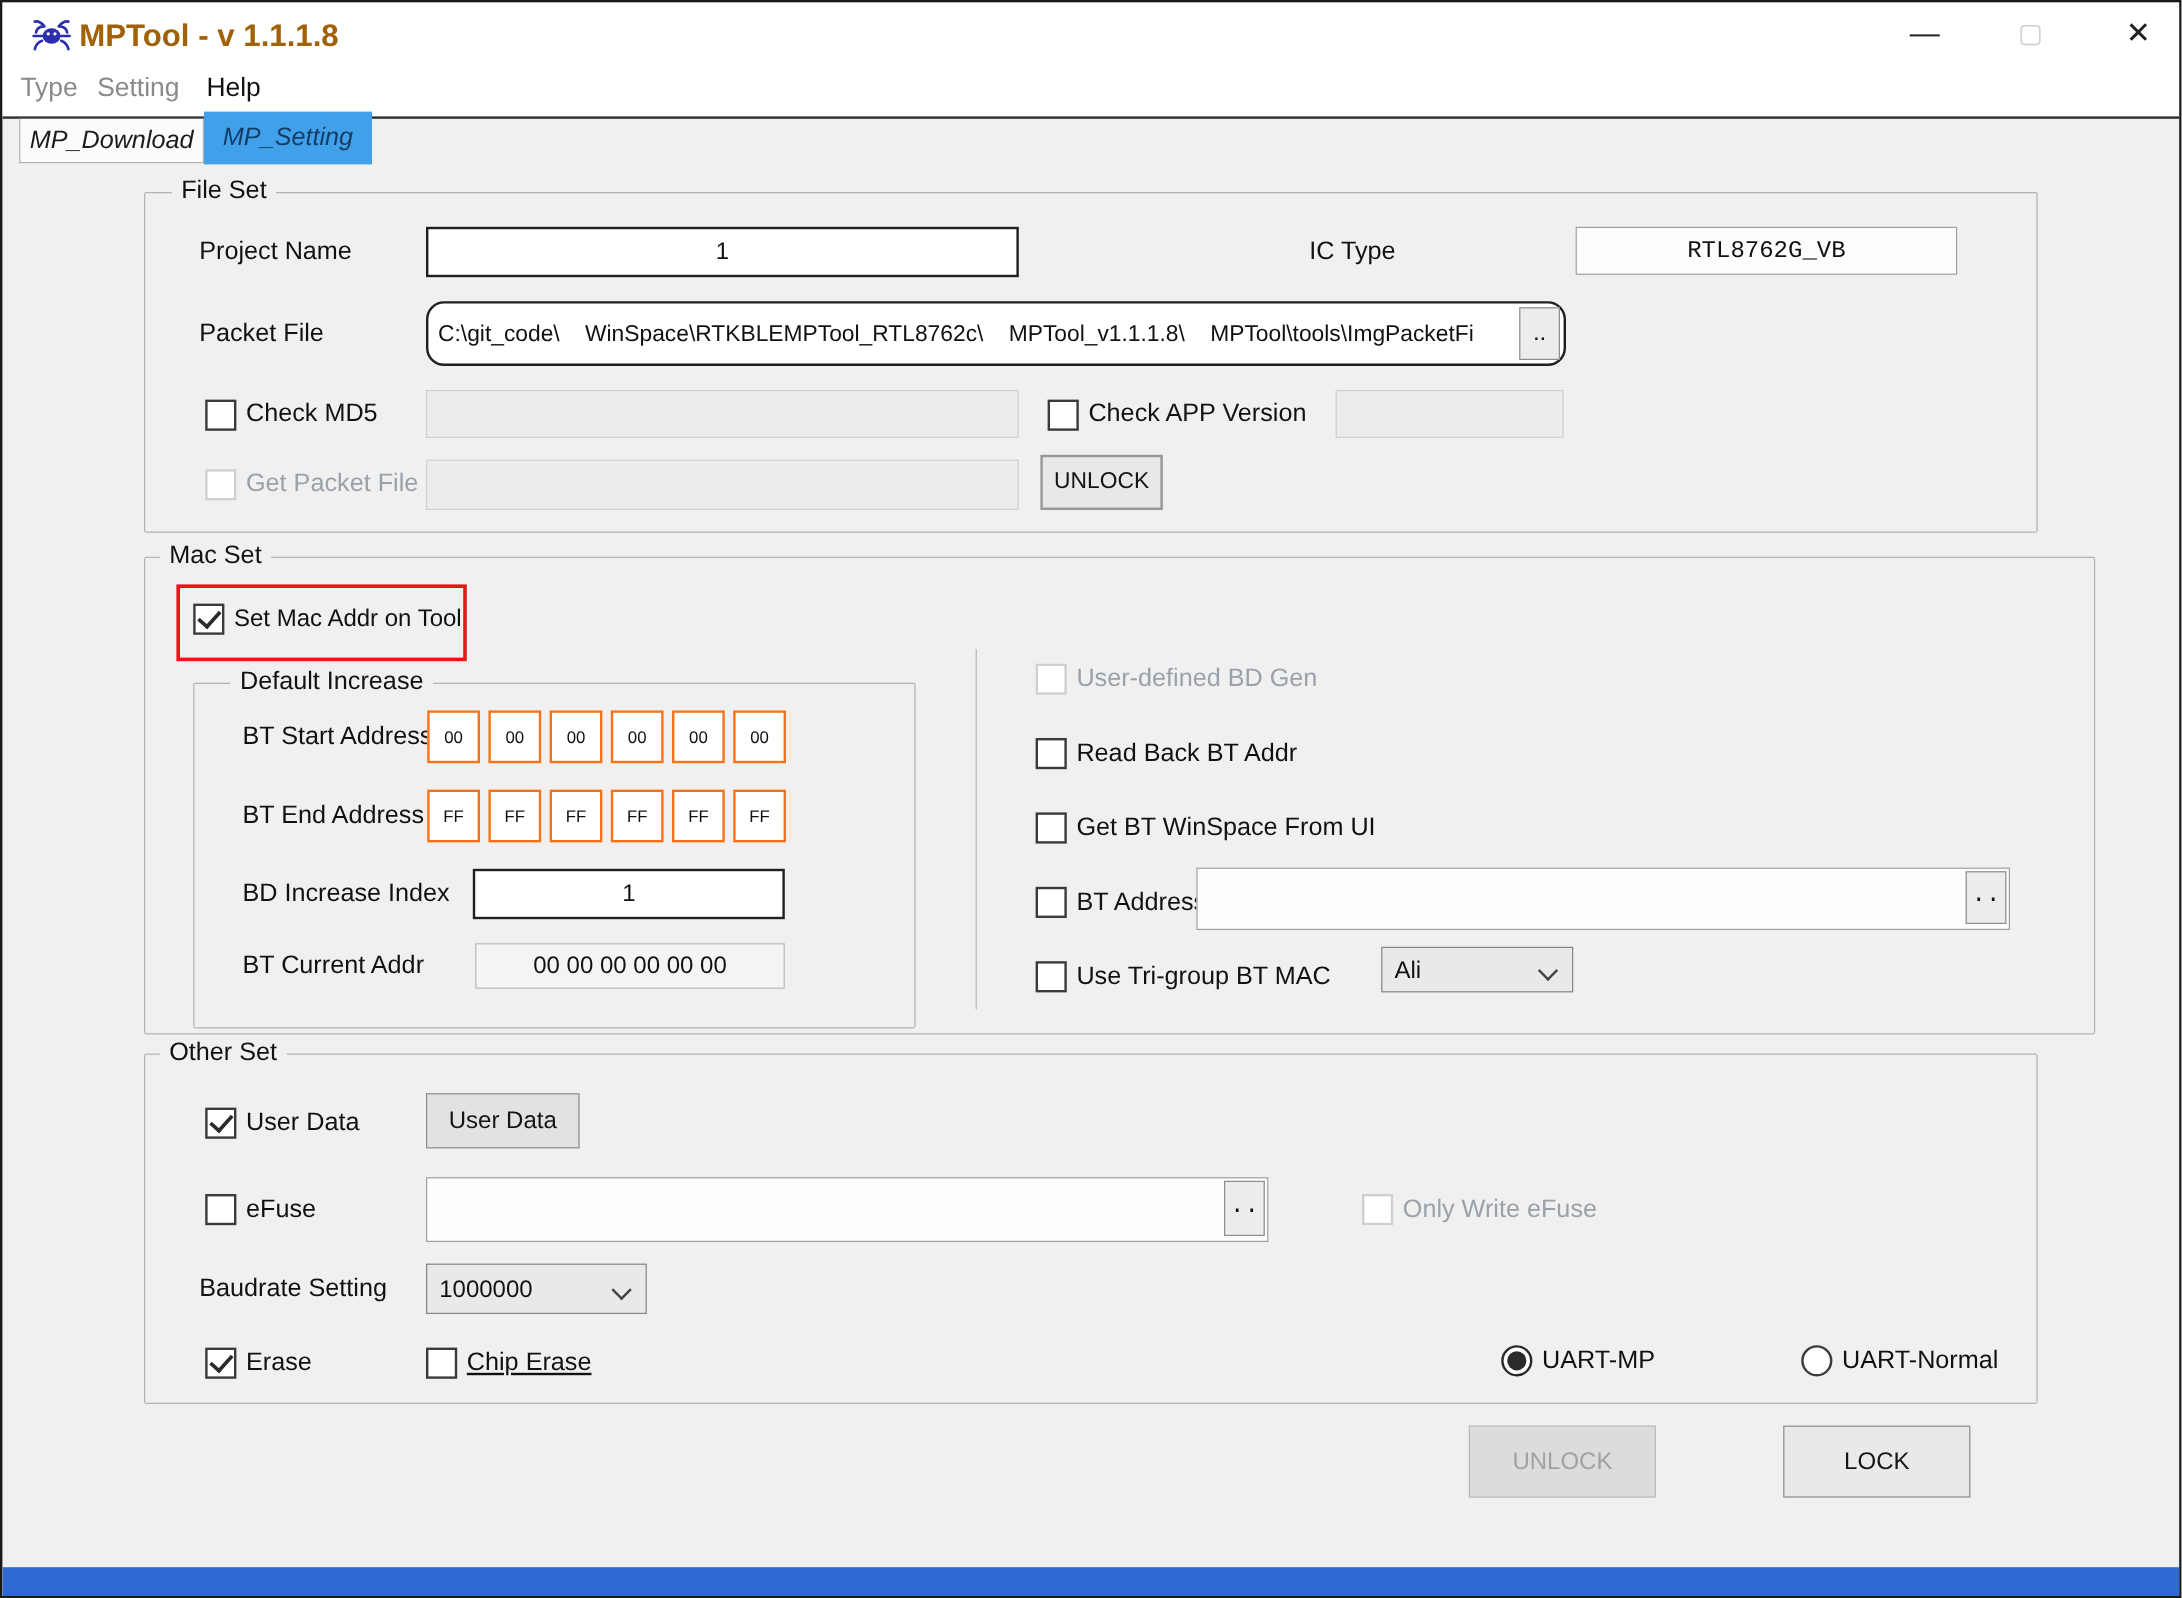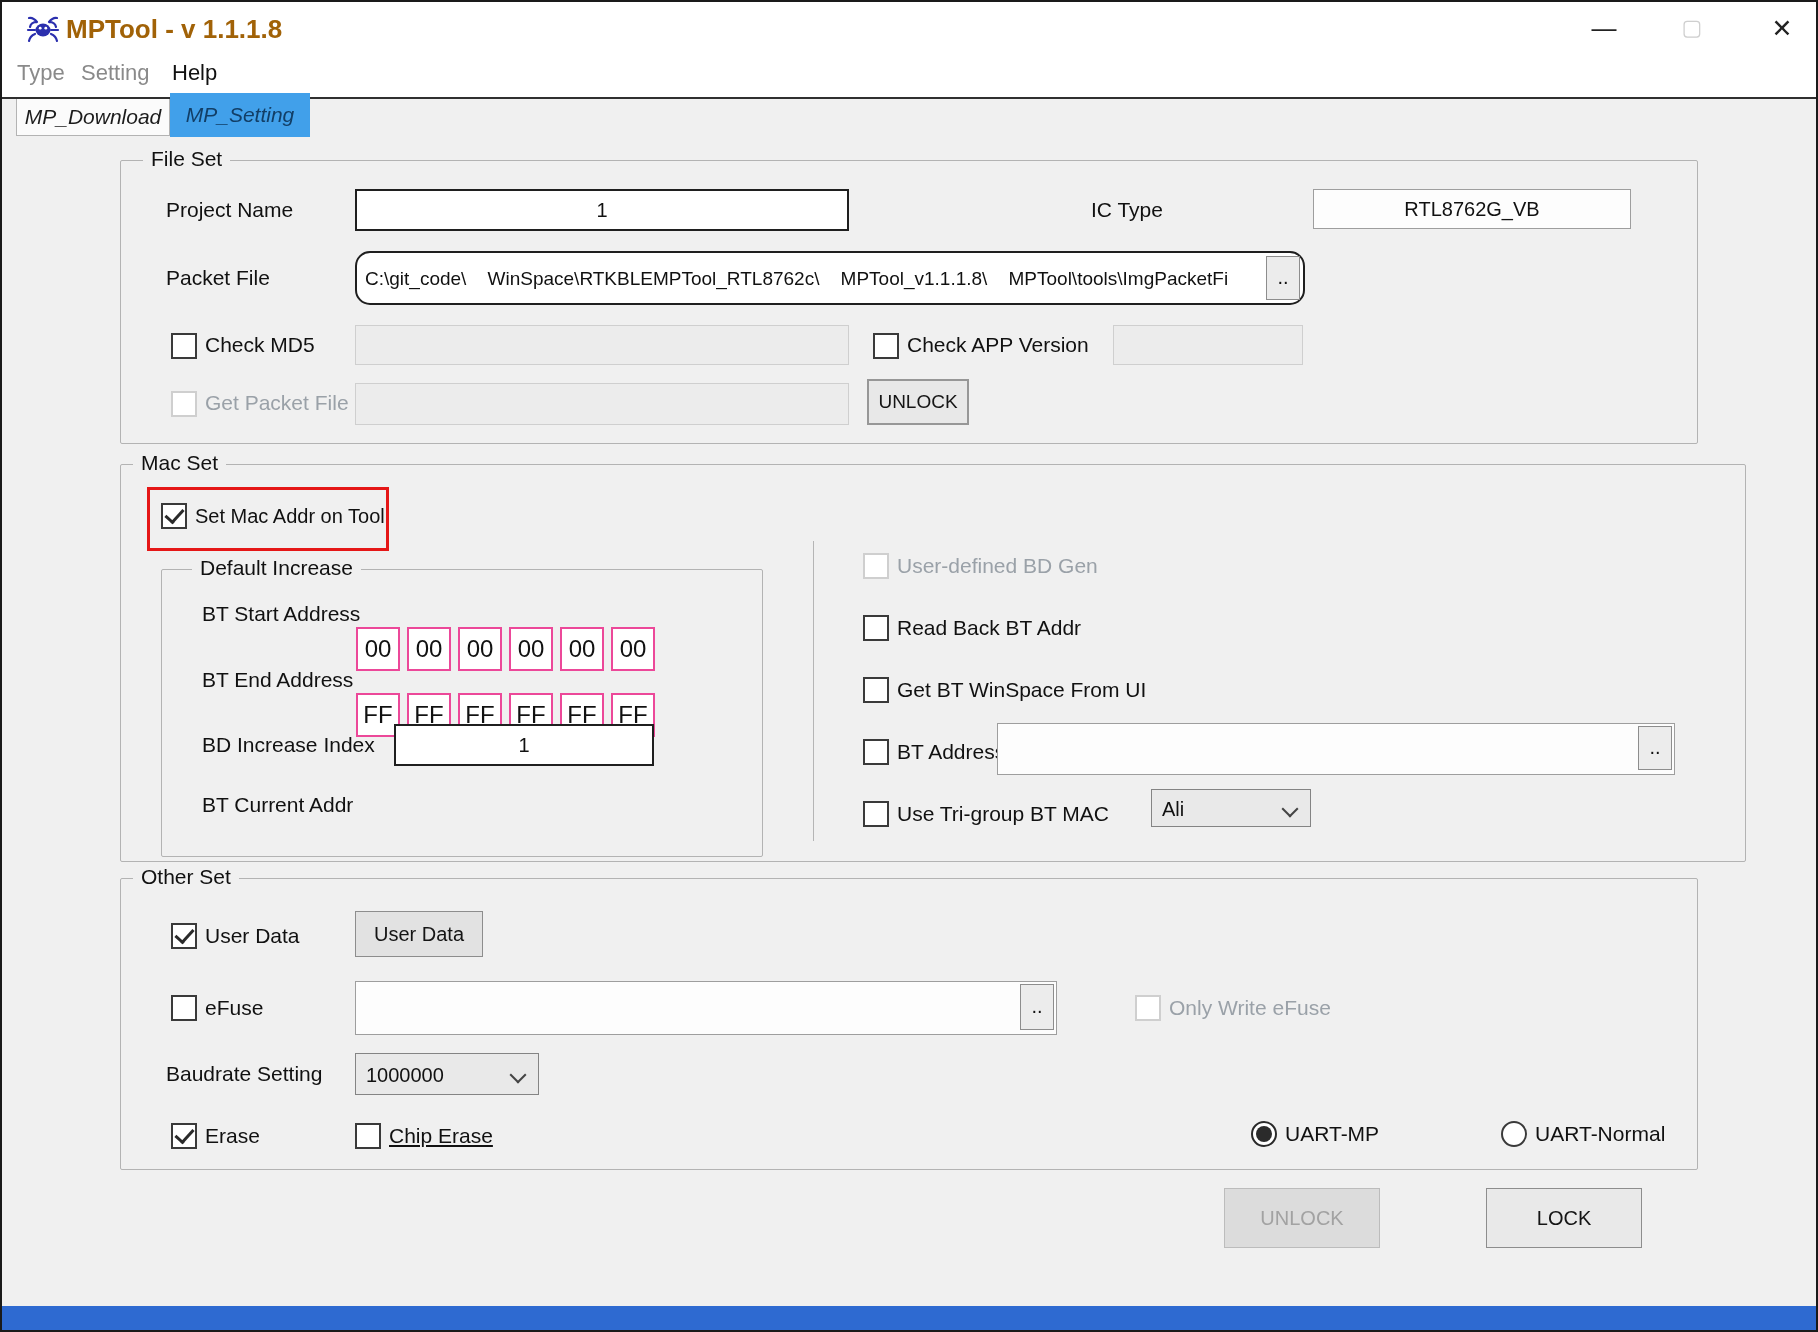"RTL8762G_VB" .field.soft { font-family: none -> Liberation Mono, monospace }
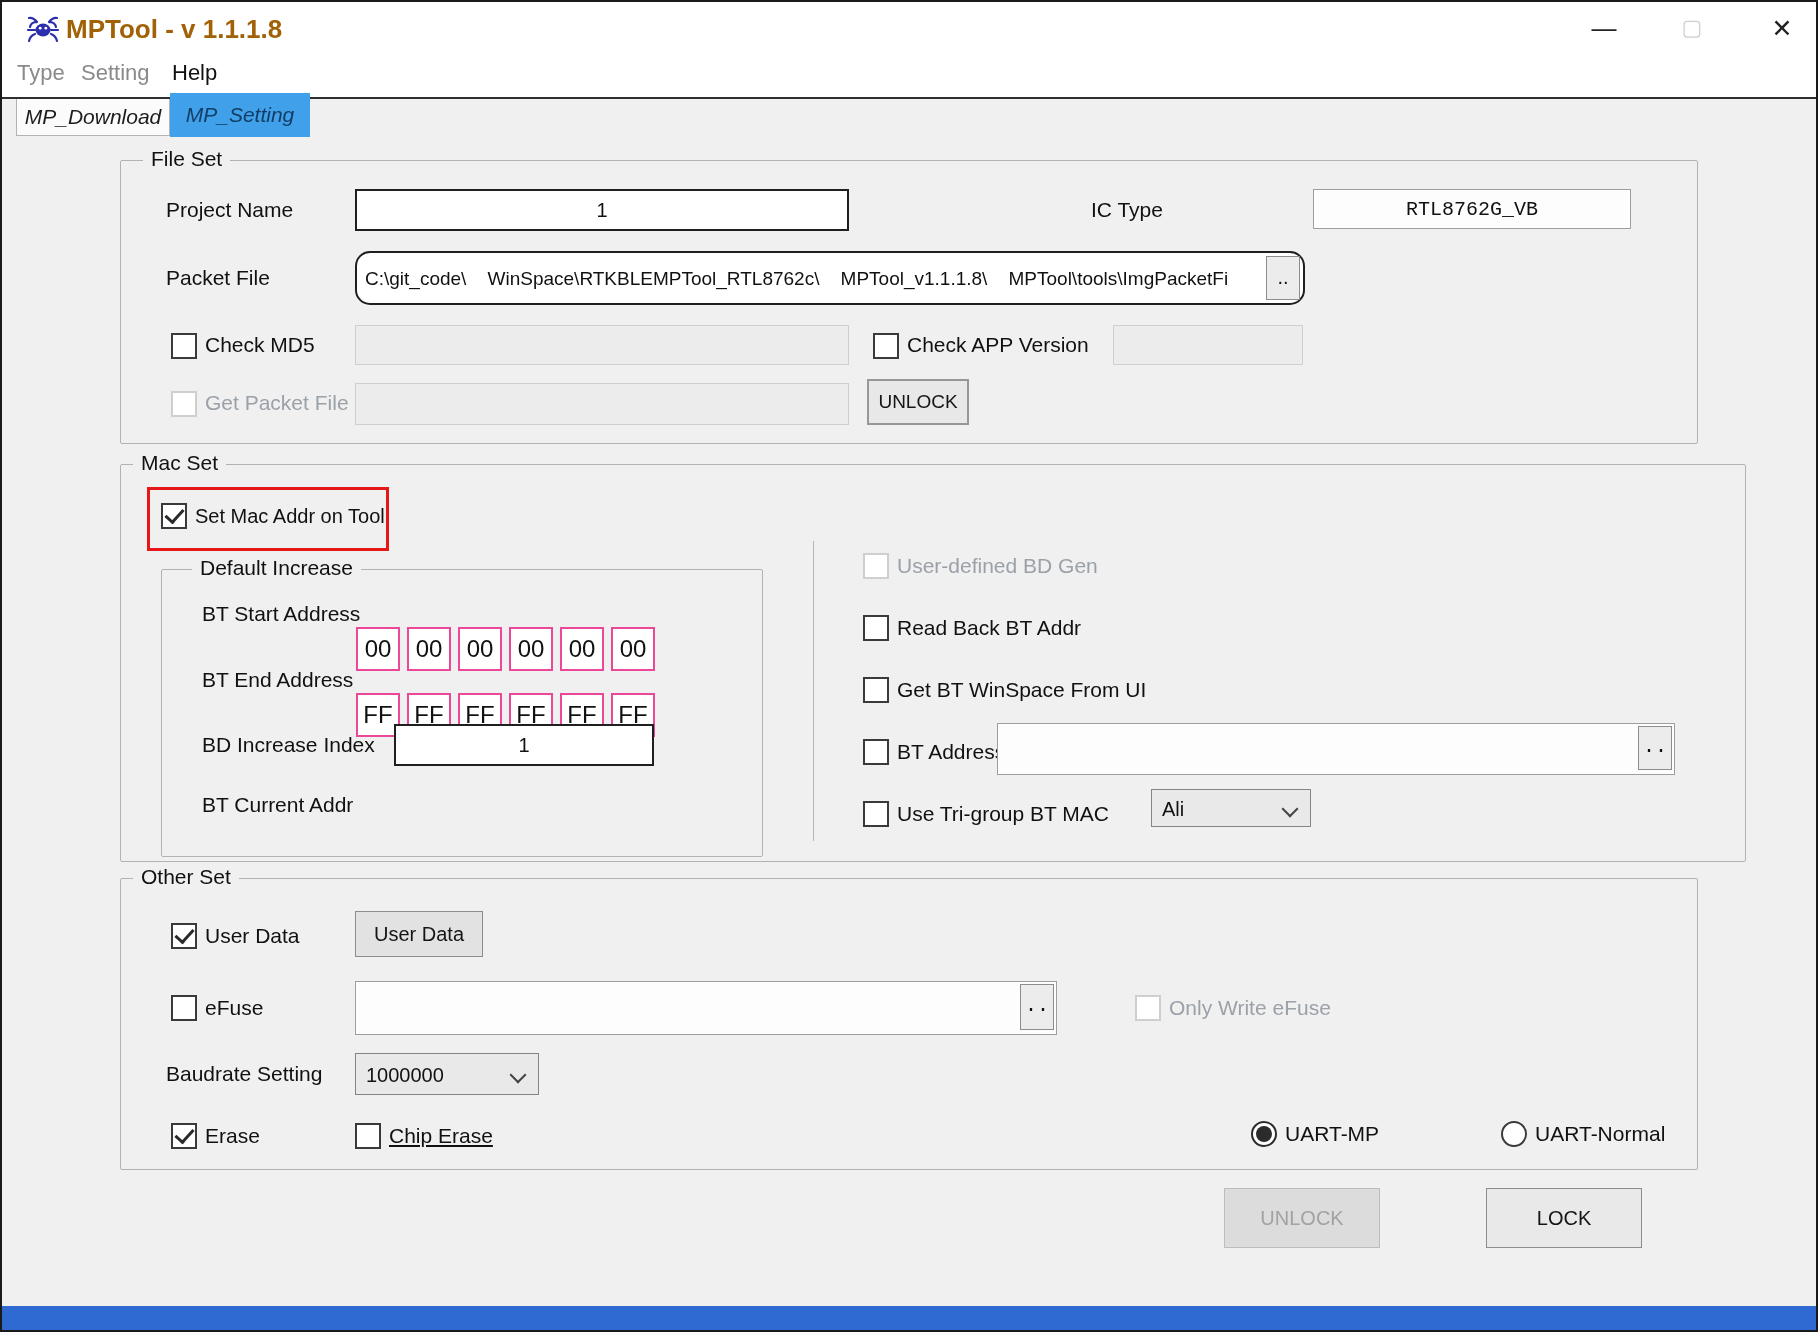"00" .hexbox { border: 2px solid #ec4899 -> 2px solid #f97316; font-size: 24px -> 14px; margin-top: 35px -> none }
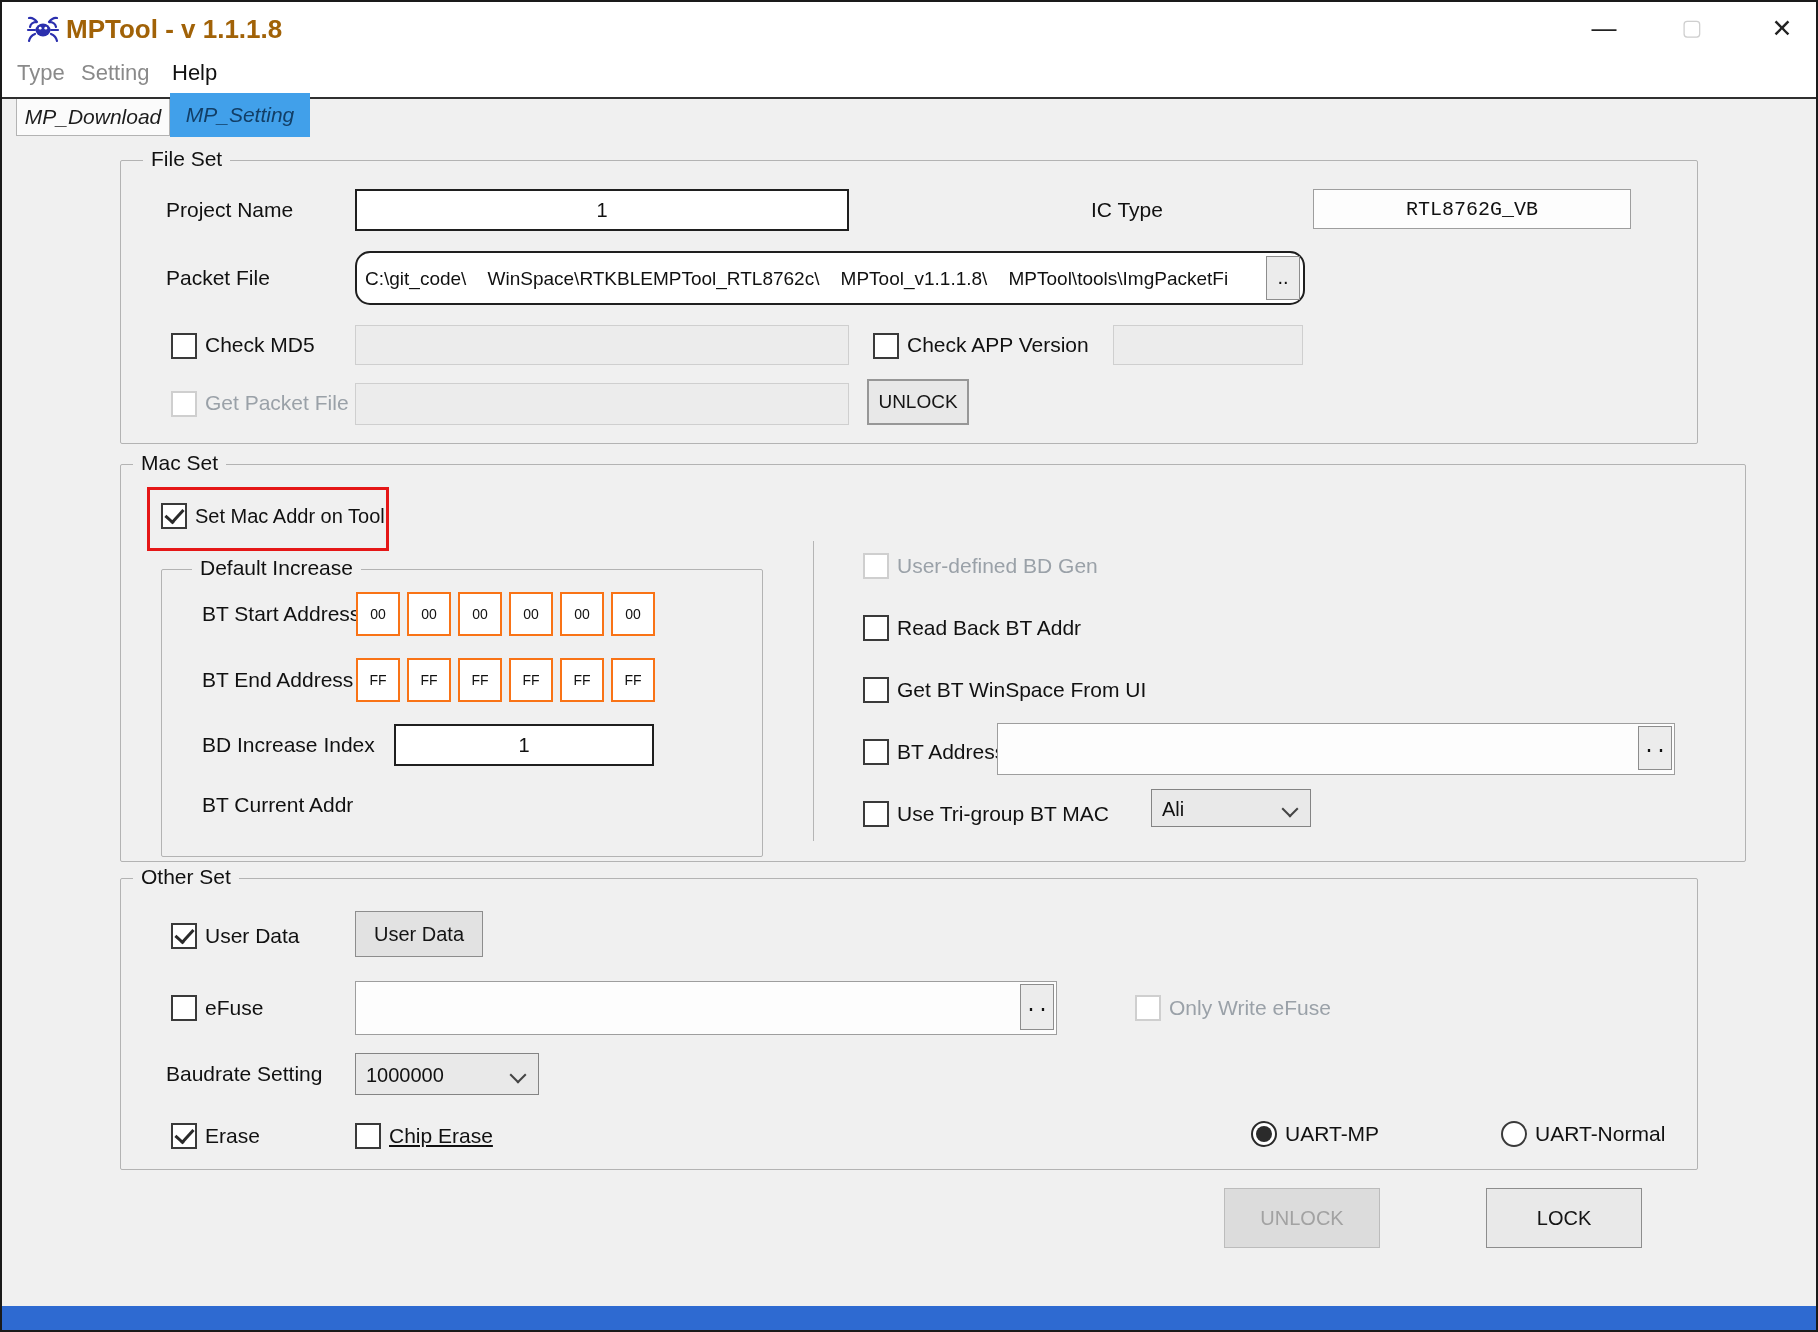"00 00 00 00 00" div.field { html: none -> <div>00 00 00 00 00 00</div> }
